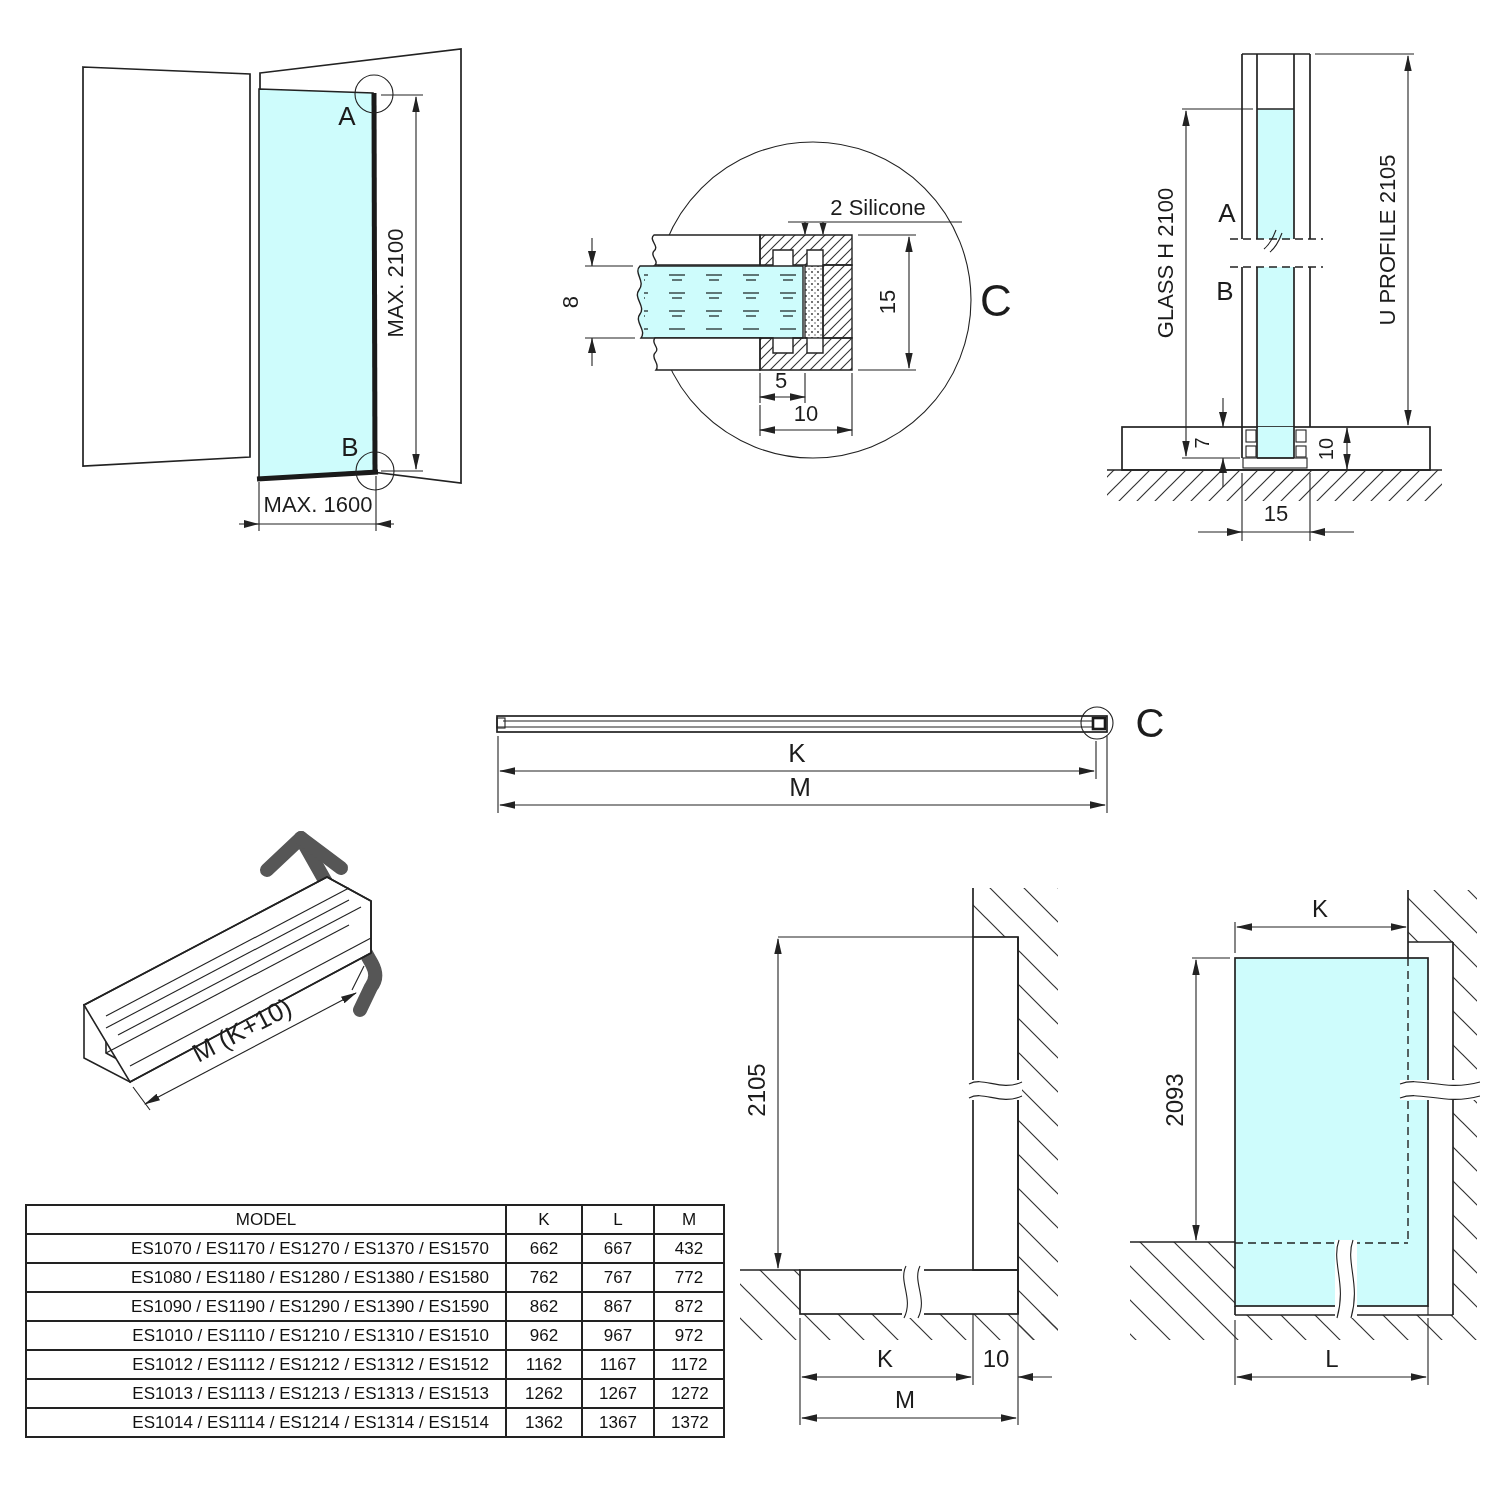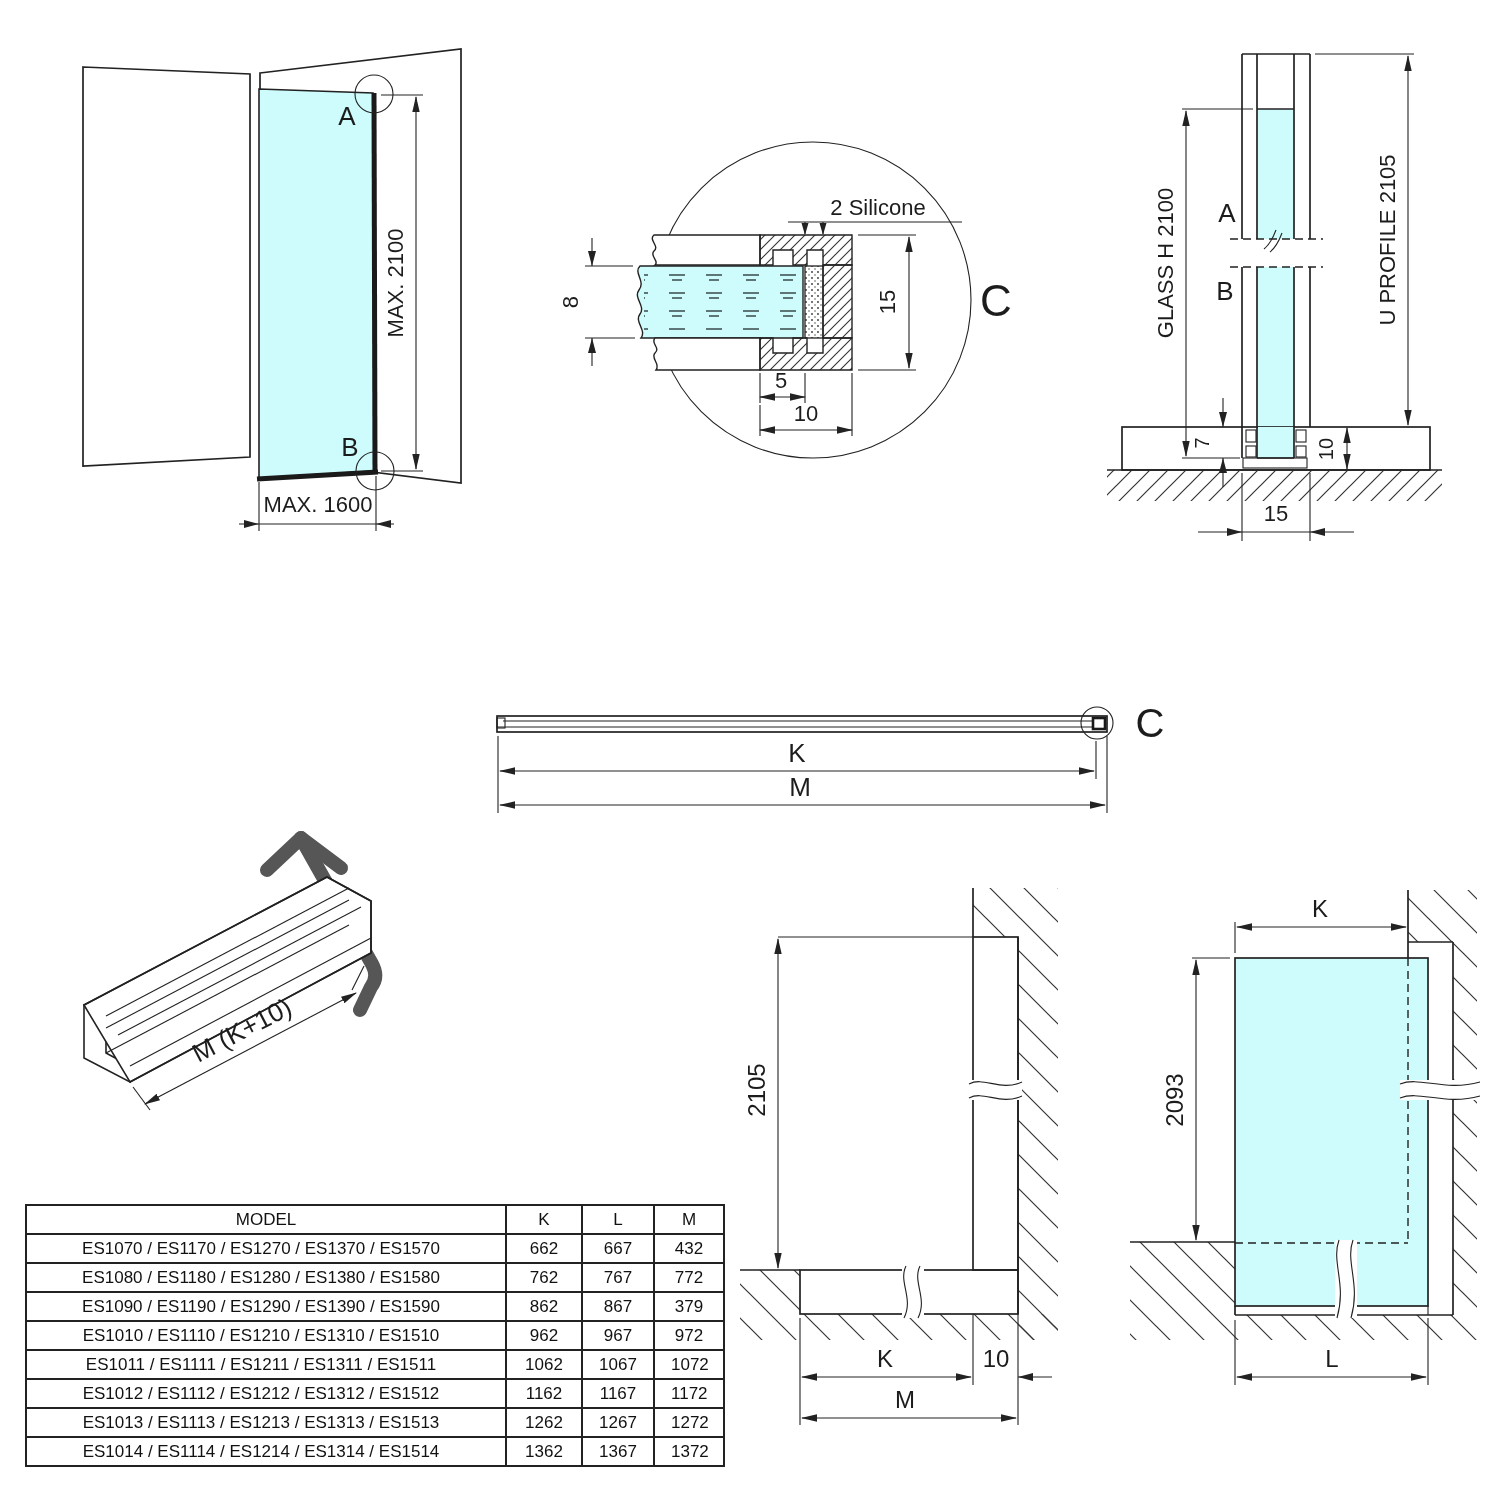"ES1070 / ES1170 / ES1270" #model-table td.model { text-align: center -> right }
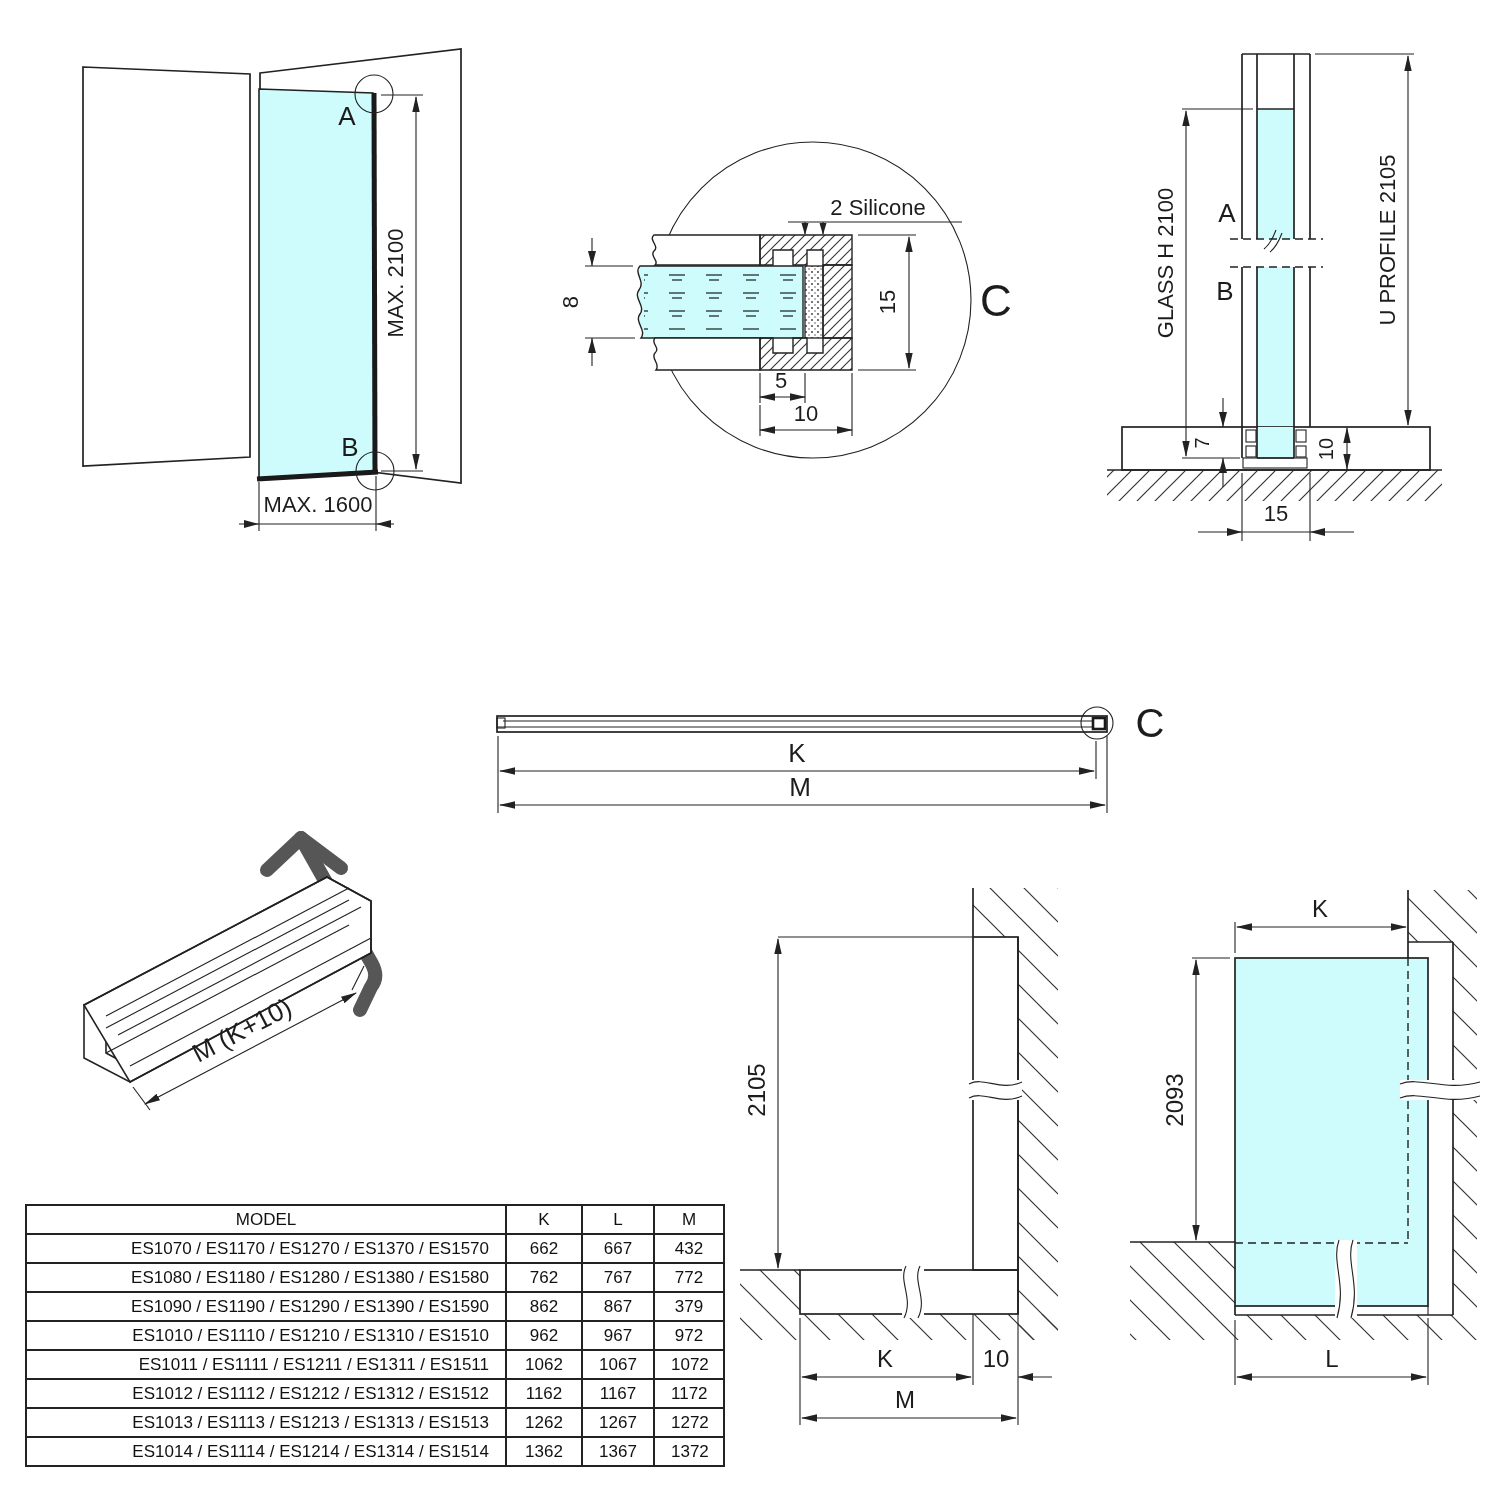"379" td.num { text: 379 -> 872 }
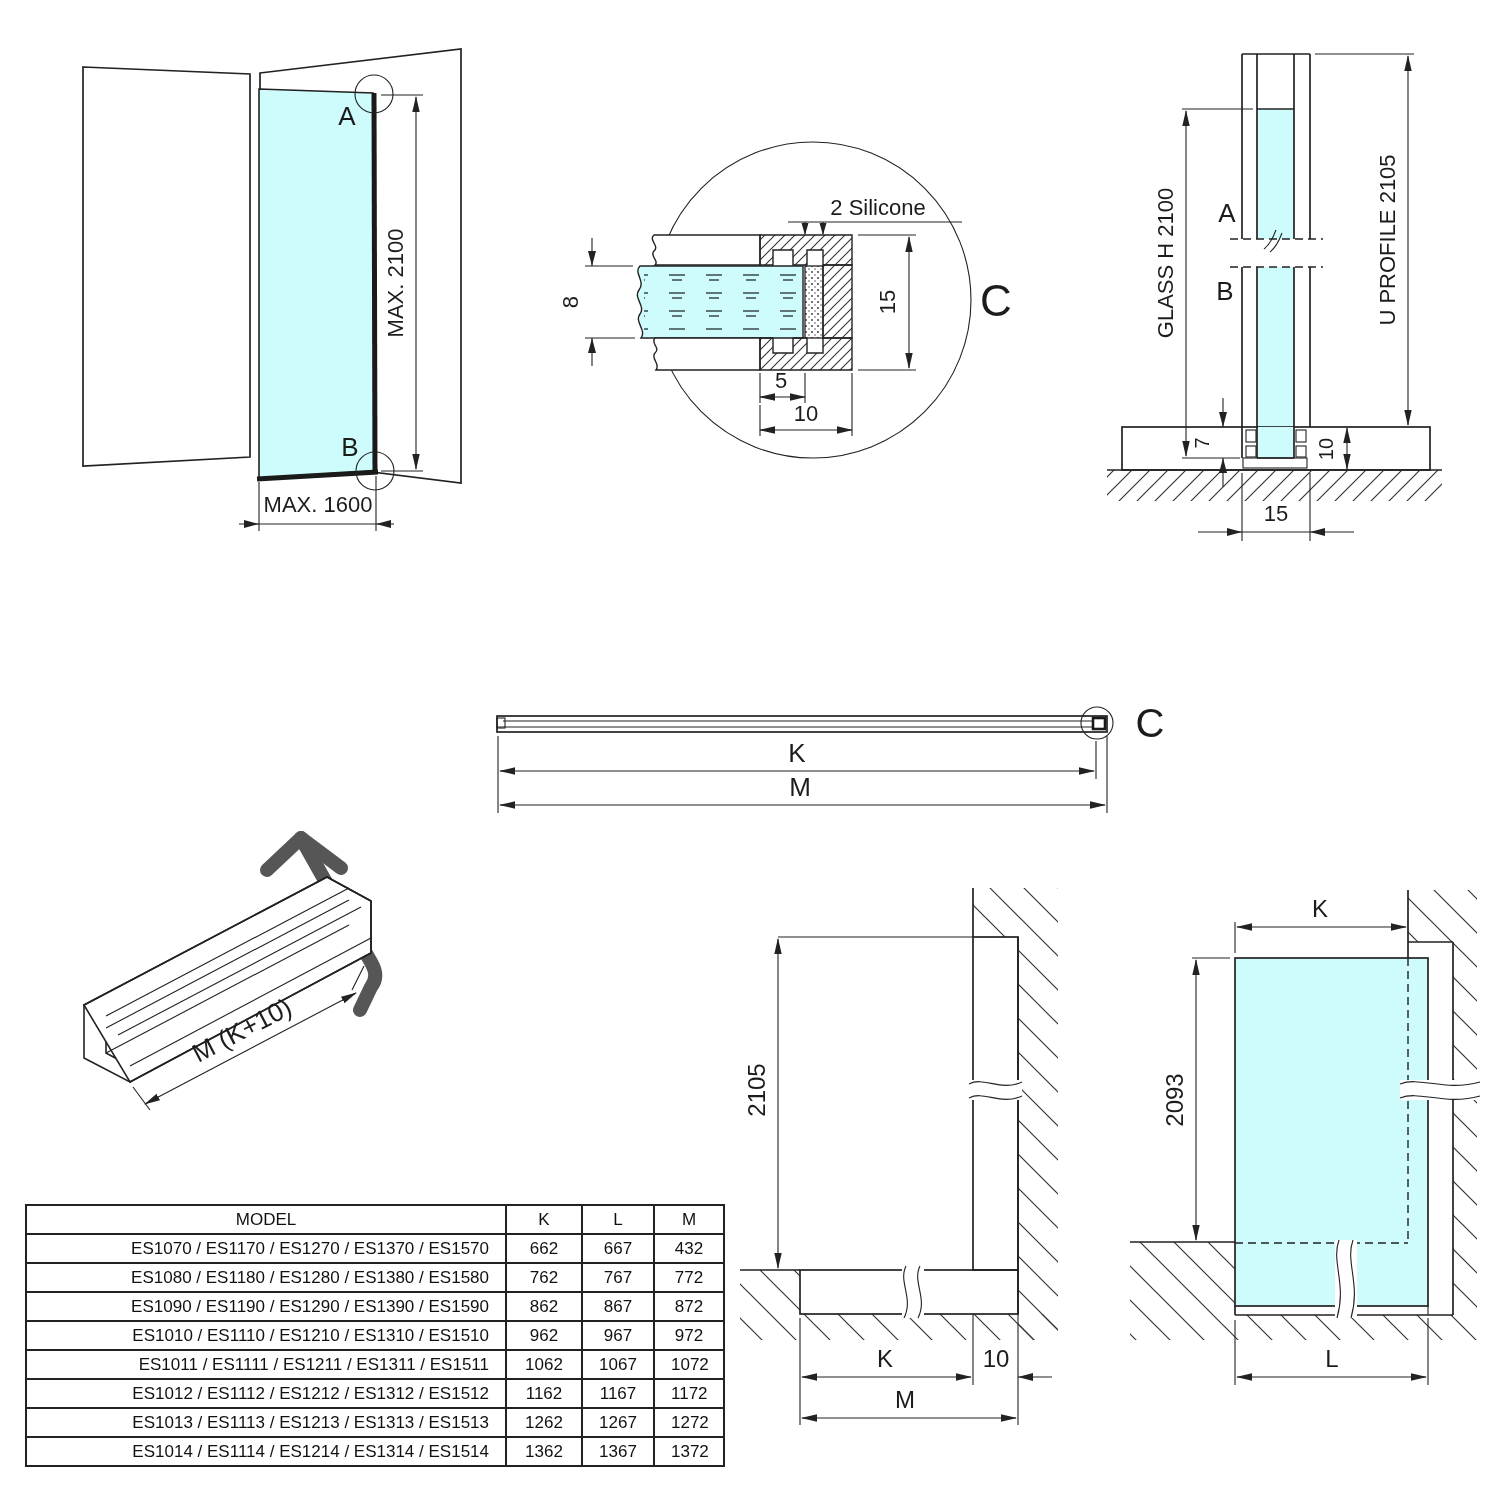"ES1011 / ES1111 / ES1211" tr { html: <tr> <td>ES1011 / ES1111 / ES1211 / ES1311 / ES1511</td> <td>1062</td> <td>1067</td> <td>1072</td> </tr> -> none }
